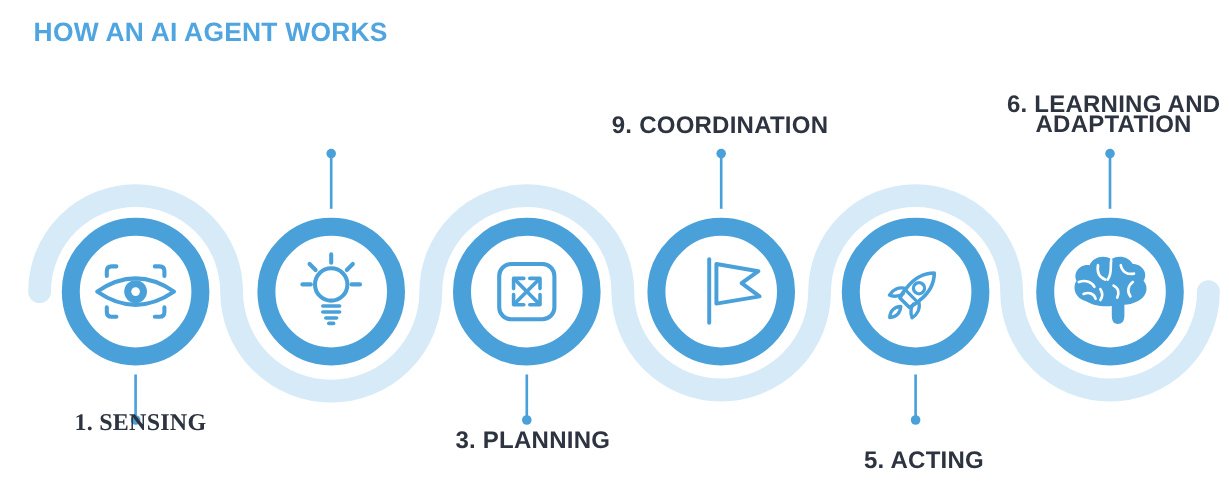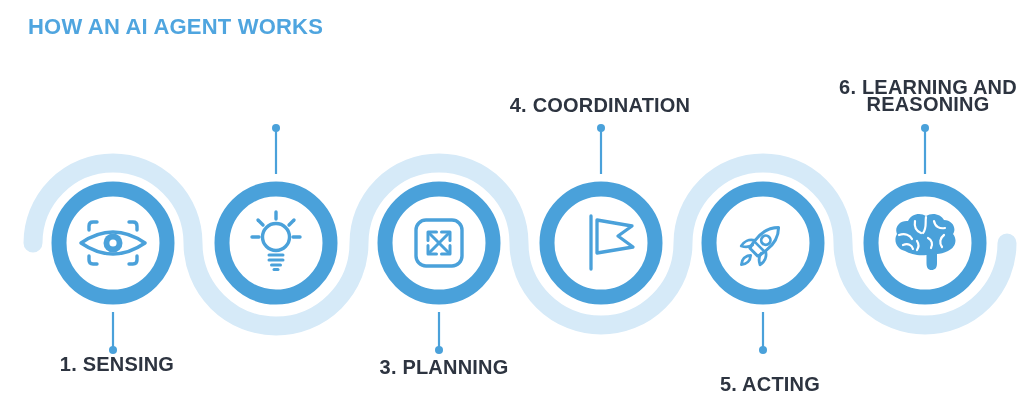"4. COORDINATION" div.step-label { text: 4 -> 9 }
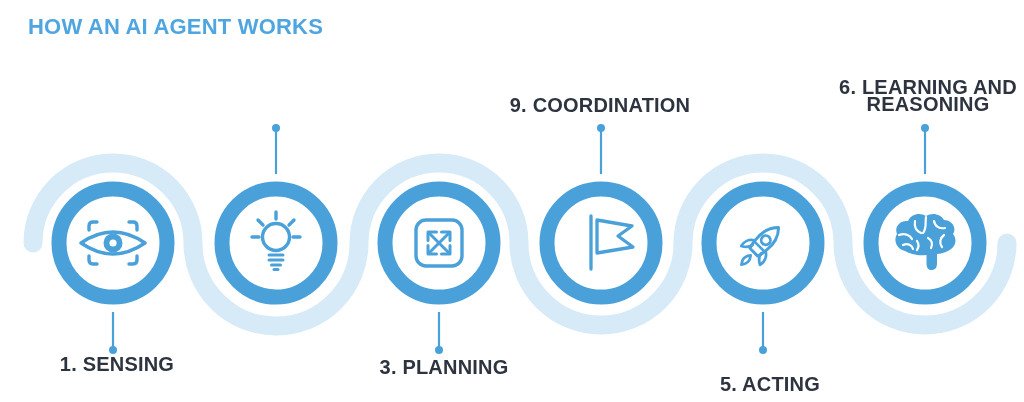"REASONING" span { text: REASONING -> ADAPTATION }
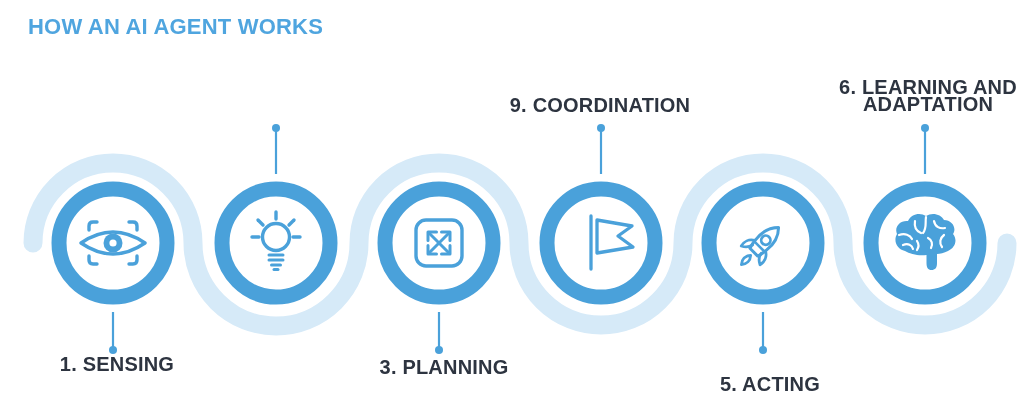"1. SENSING" div.step-label { font-family: none -> Liberation Serif, serif; top: 356px -> 344px }
